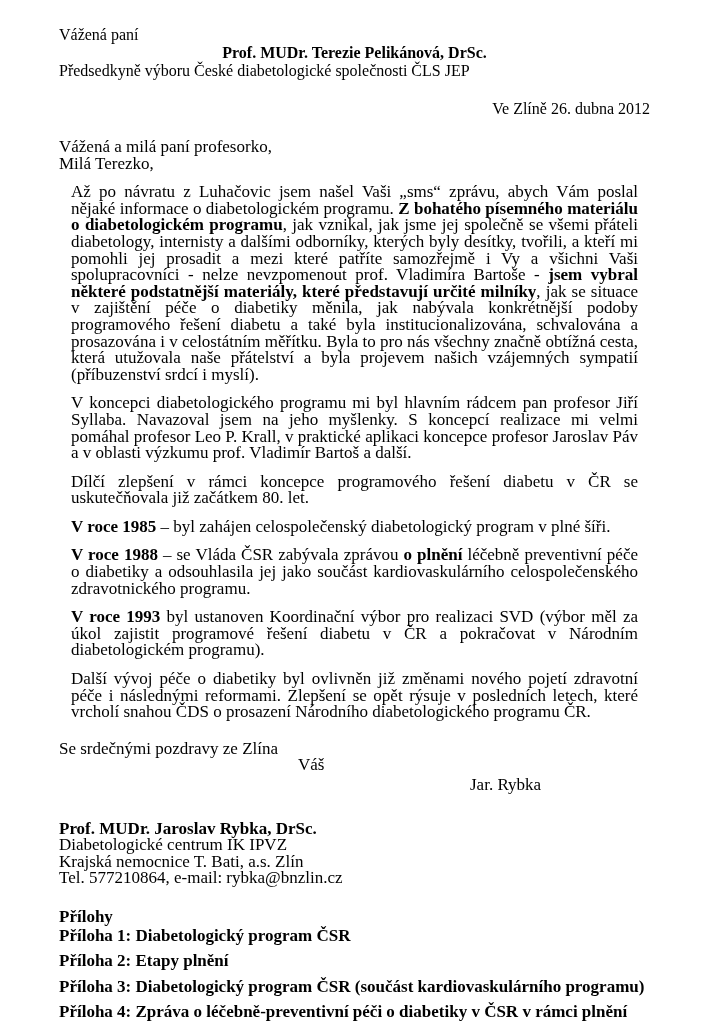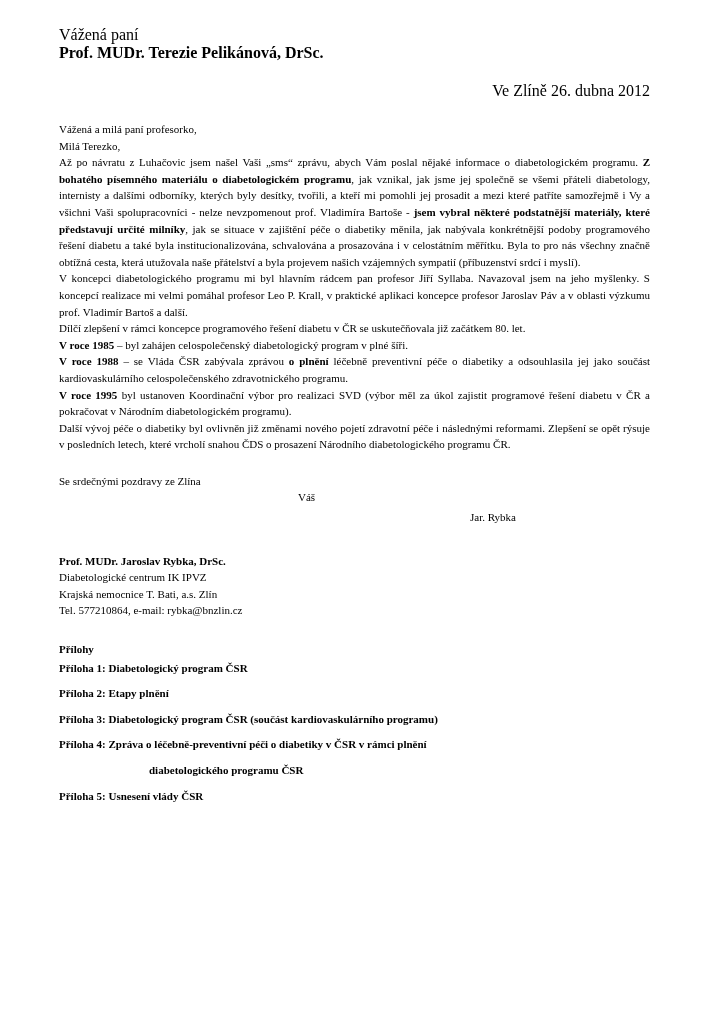"Prof. MUDr. Terezie Pelikánová, DrSc." .addressee .bold-line { text-align: none -> center }
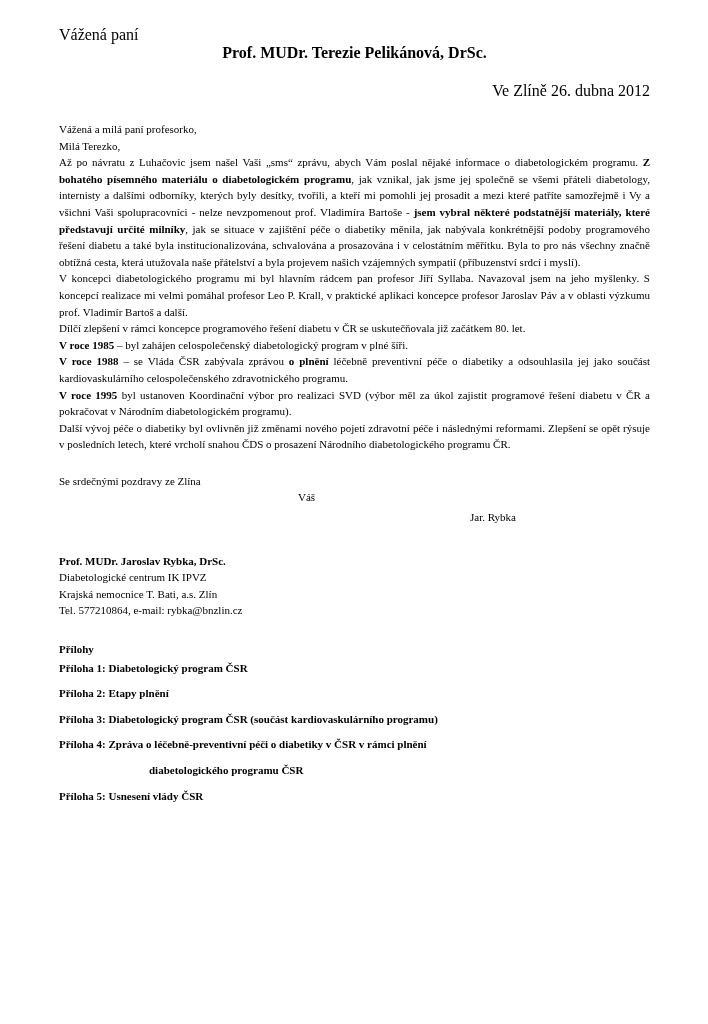"Předsedkyně výboru České diabetologické" p.left { html: none -> <p>Předsedkyně výboru České diabetologické společnosti ČLS JEP</p> }
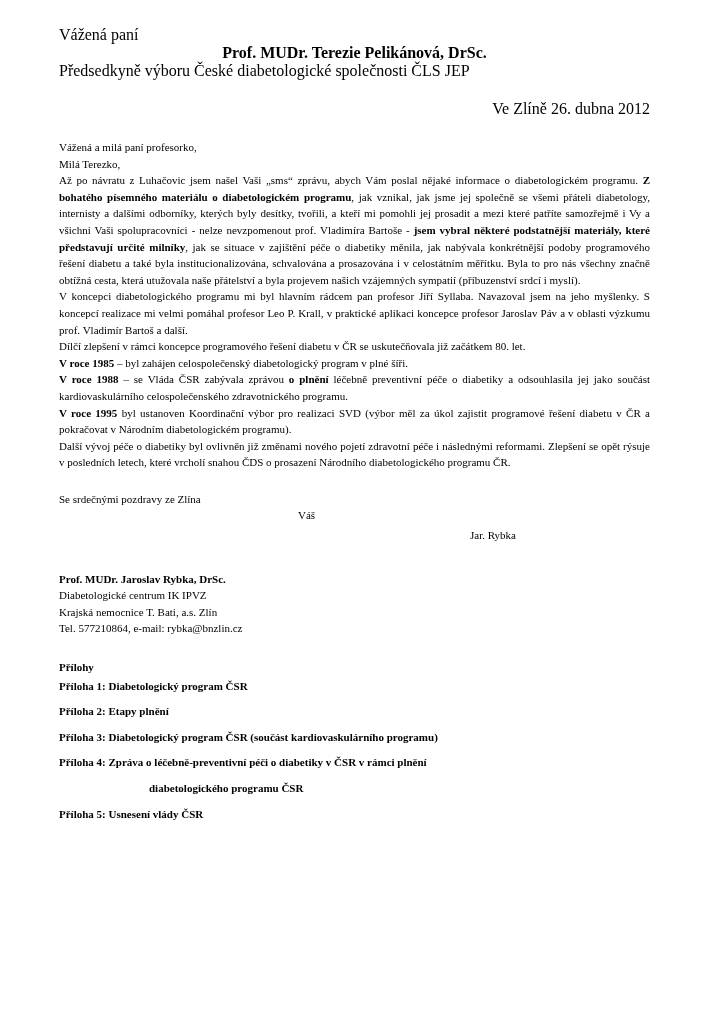"Vážená a milá paní profesorko," .letter-body { font-size: 11px -> 17px }
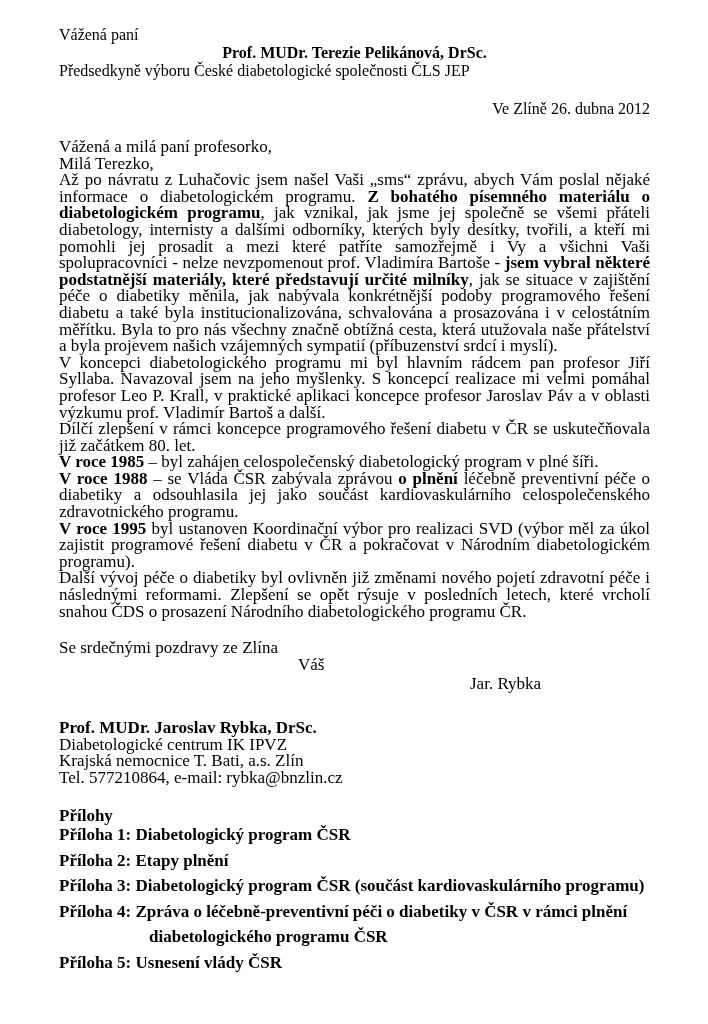"Až po návratu z Luhačovic" p.just { margin: 0 -> 12px }
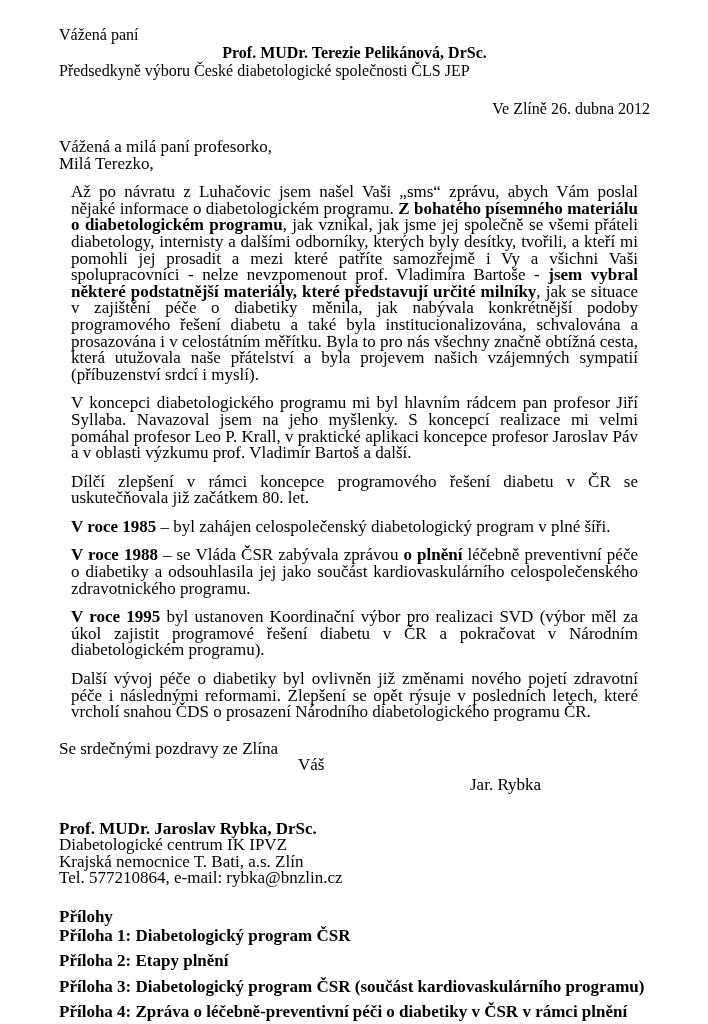"V roce 1995" b { text: 1995 -> 1993 }
